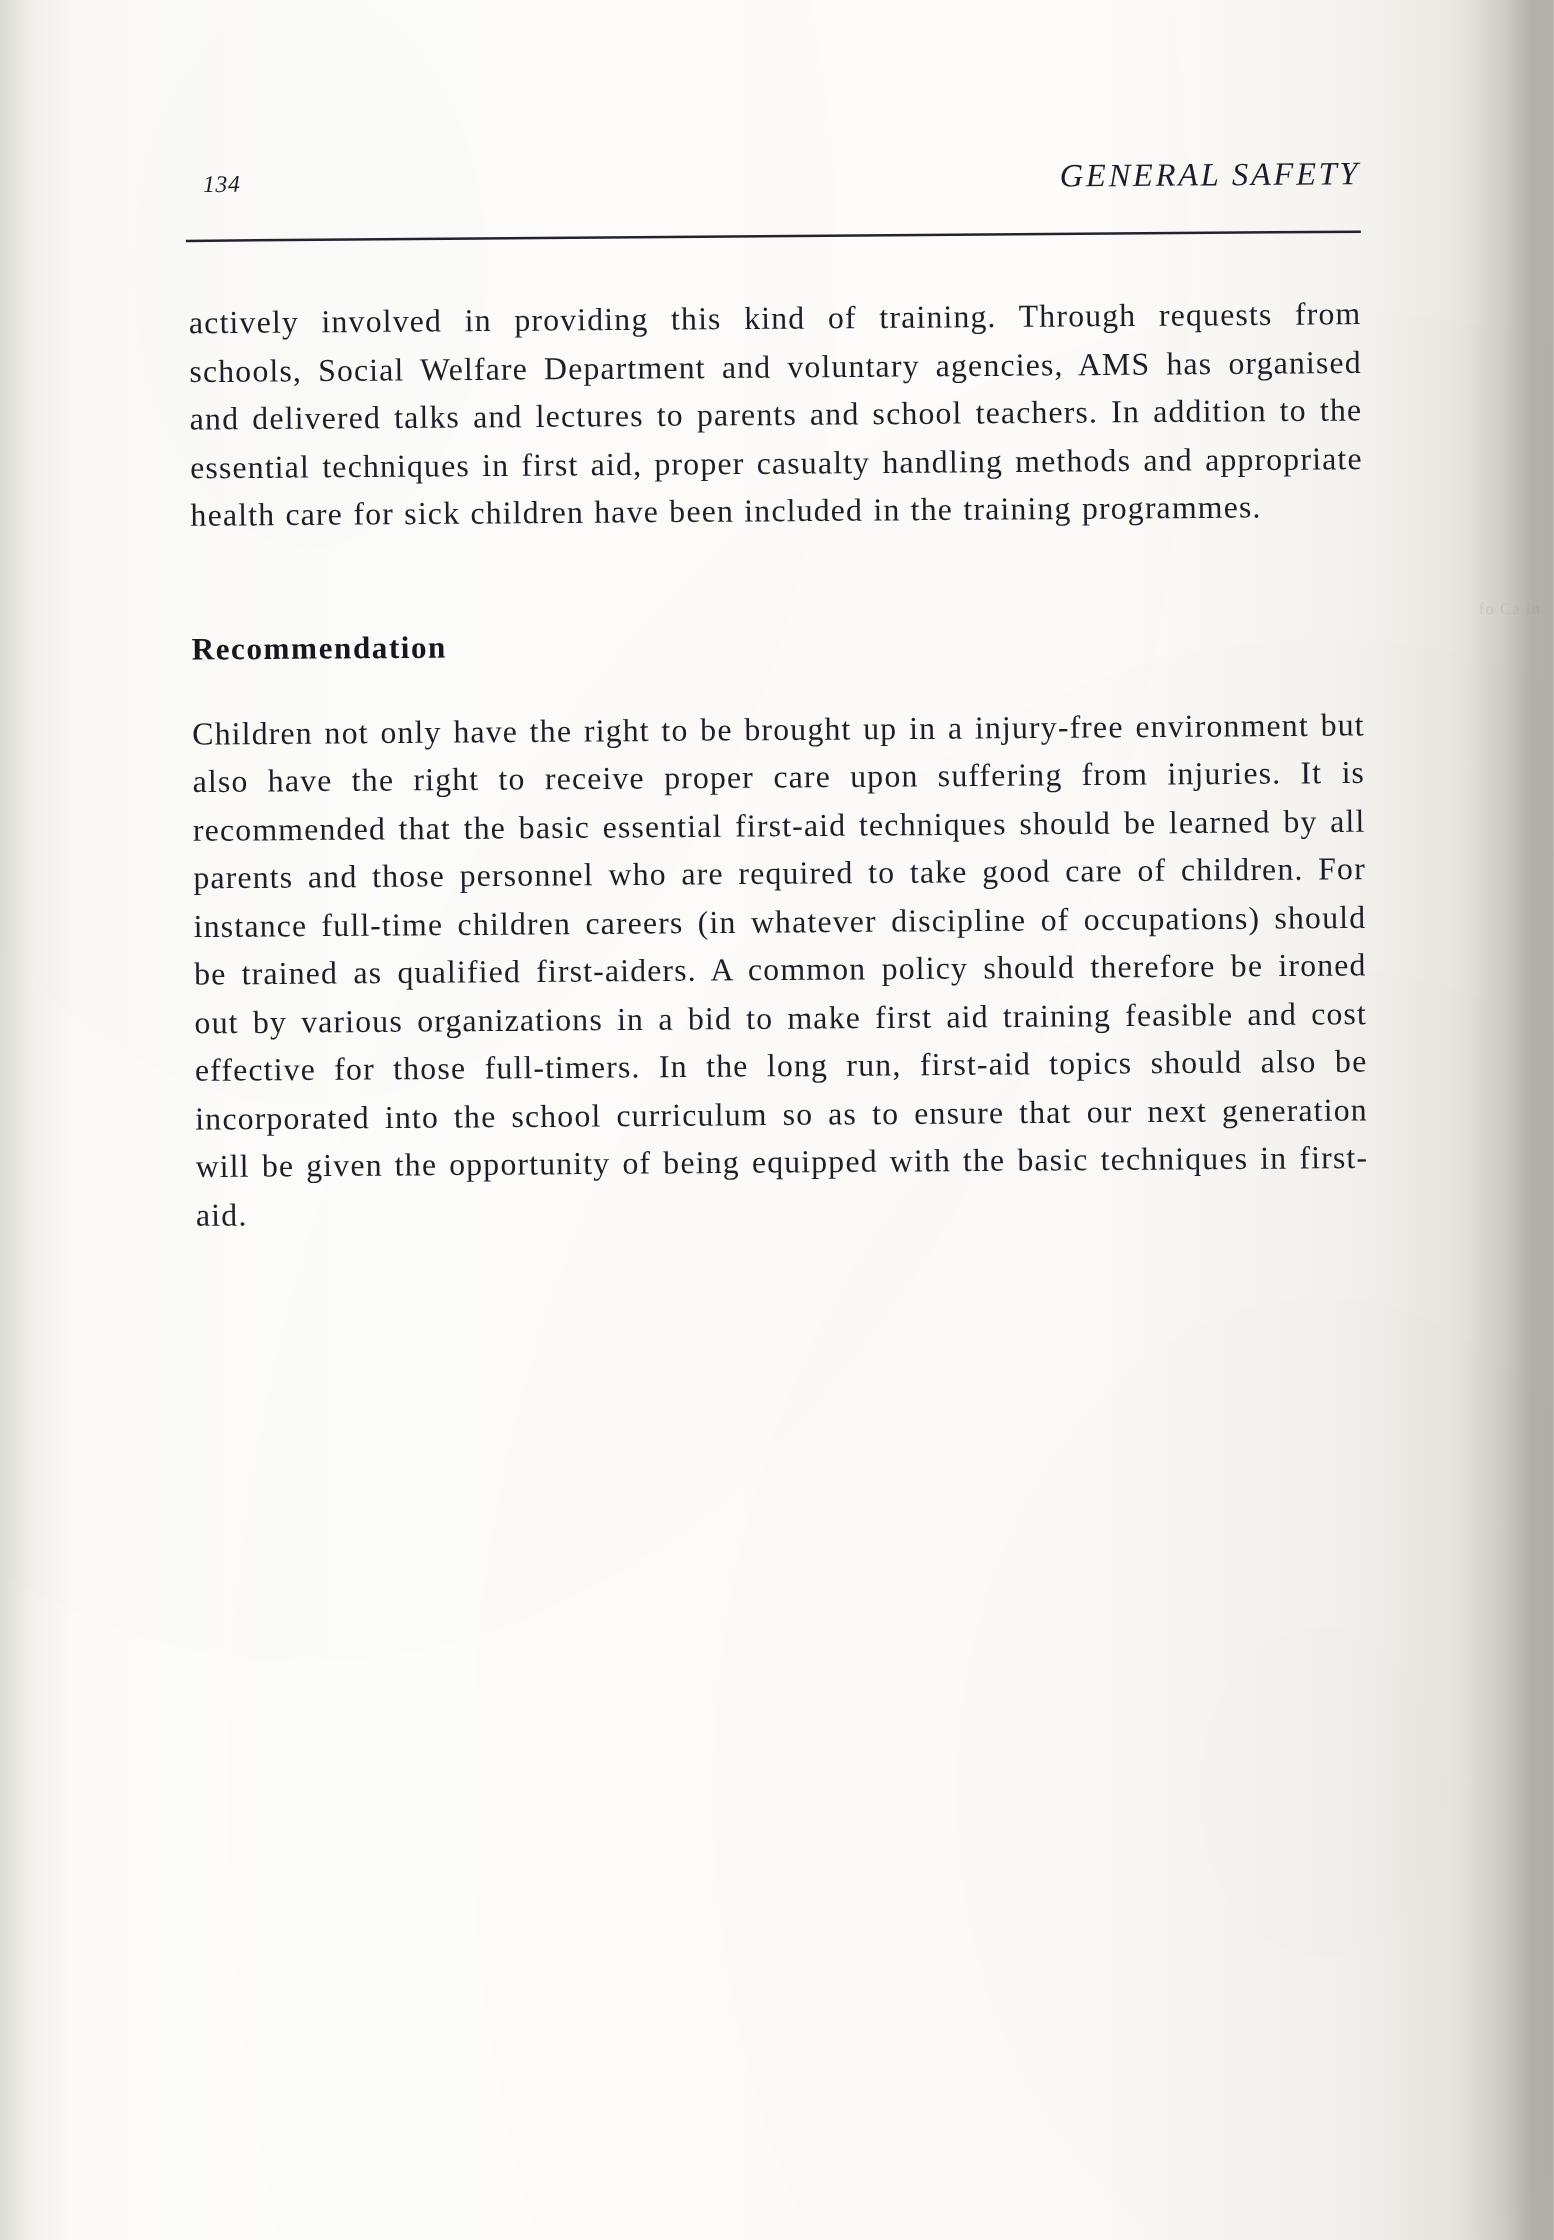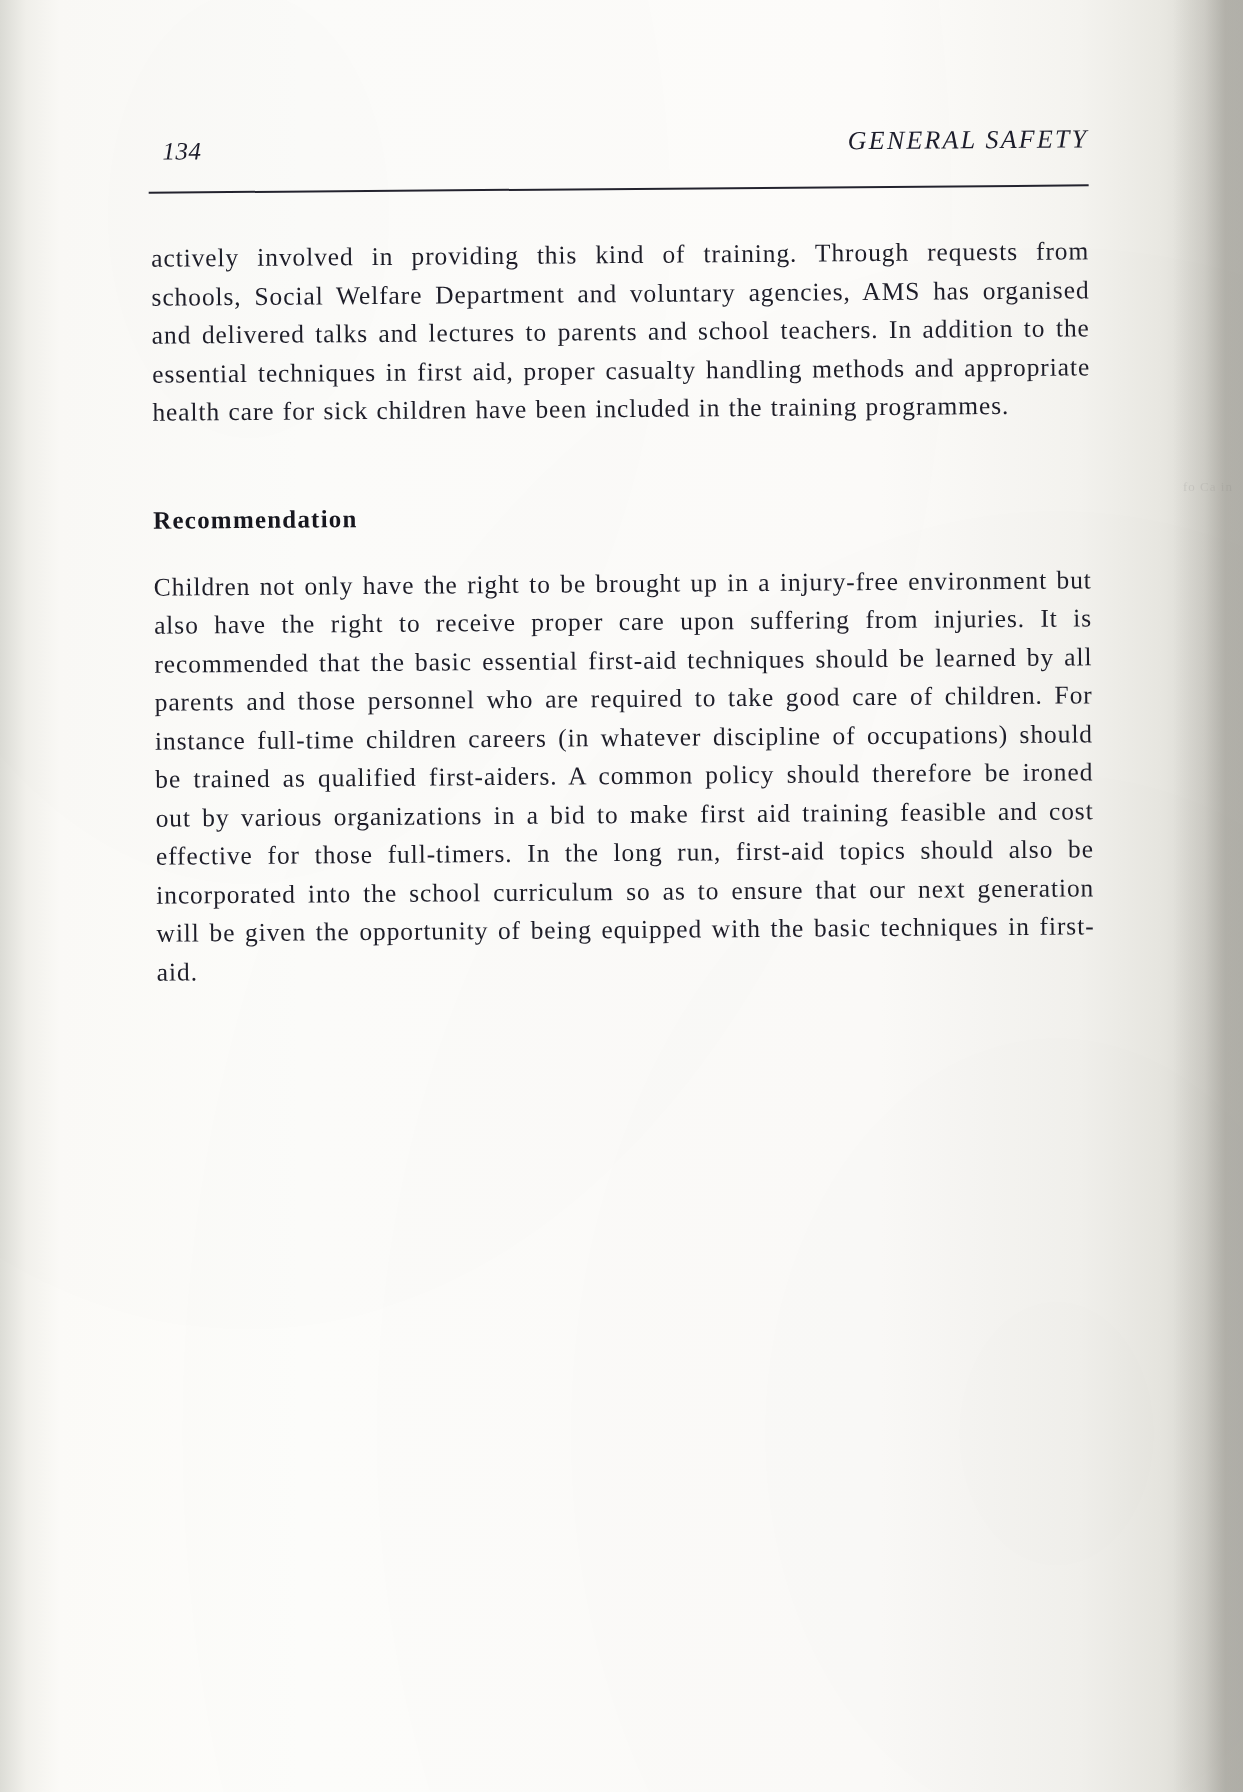"134" .folio { font-size: 25px -> 19px }
